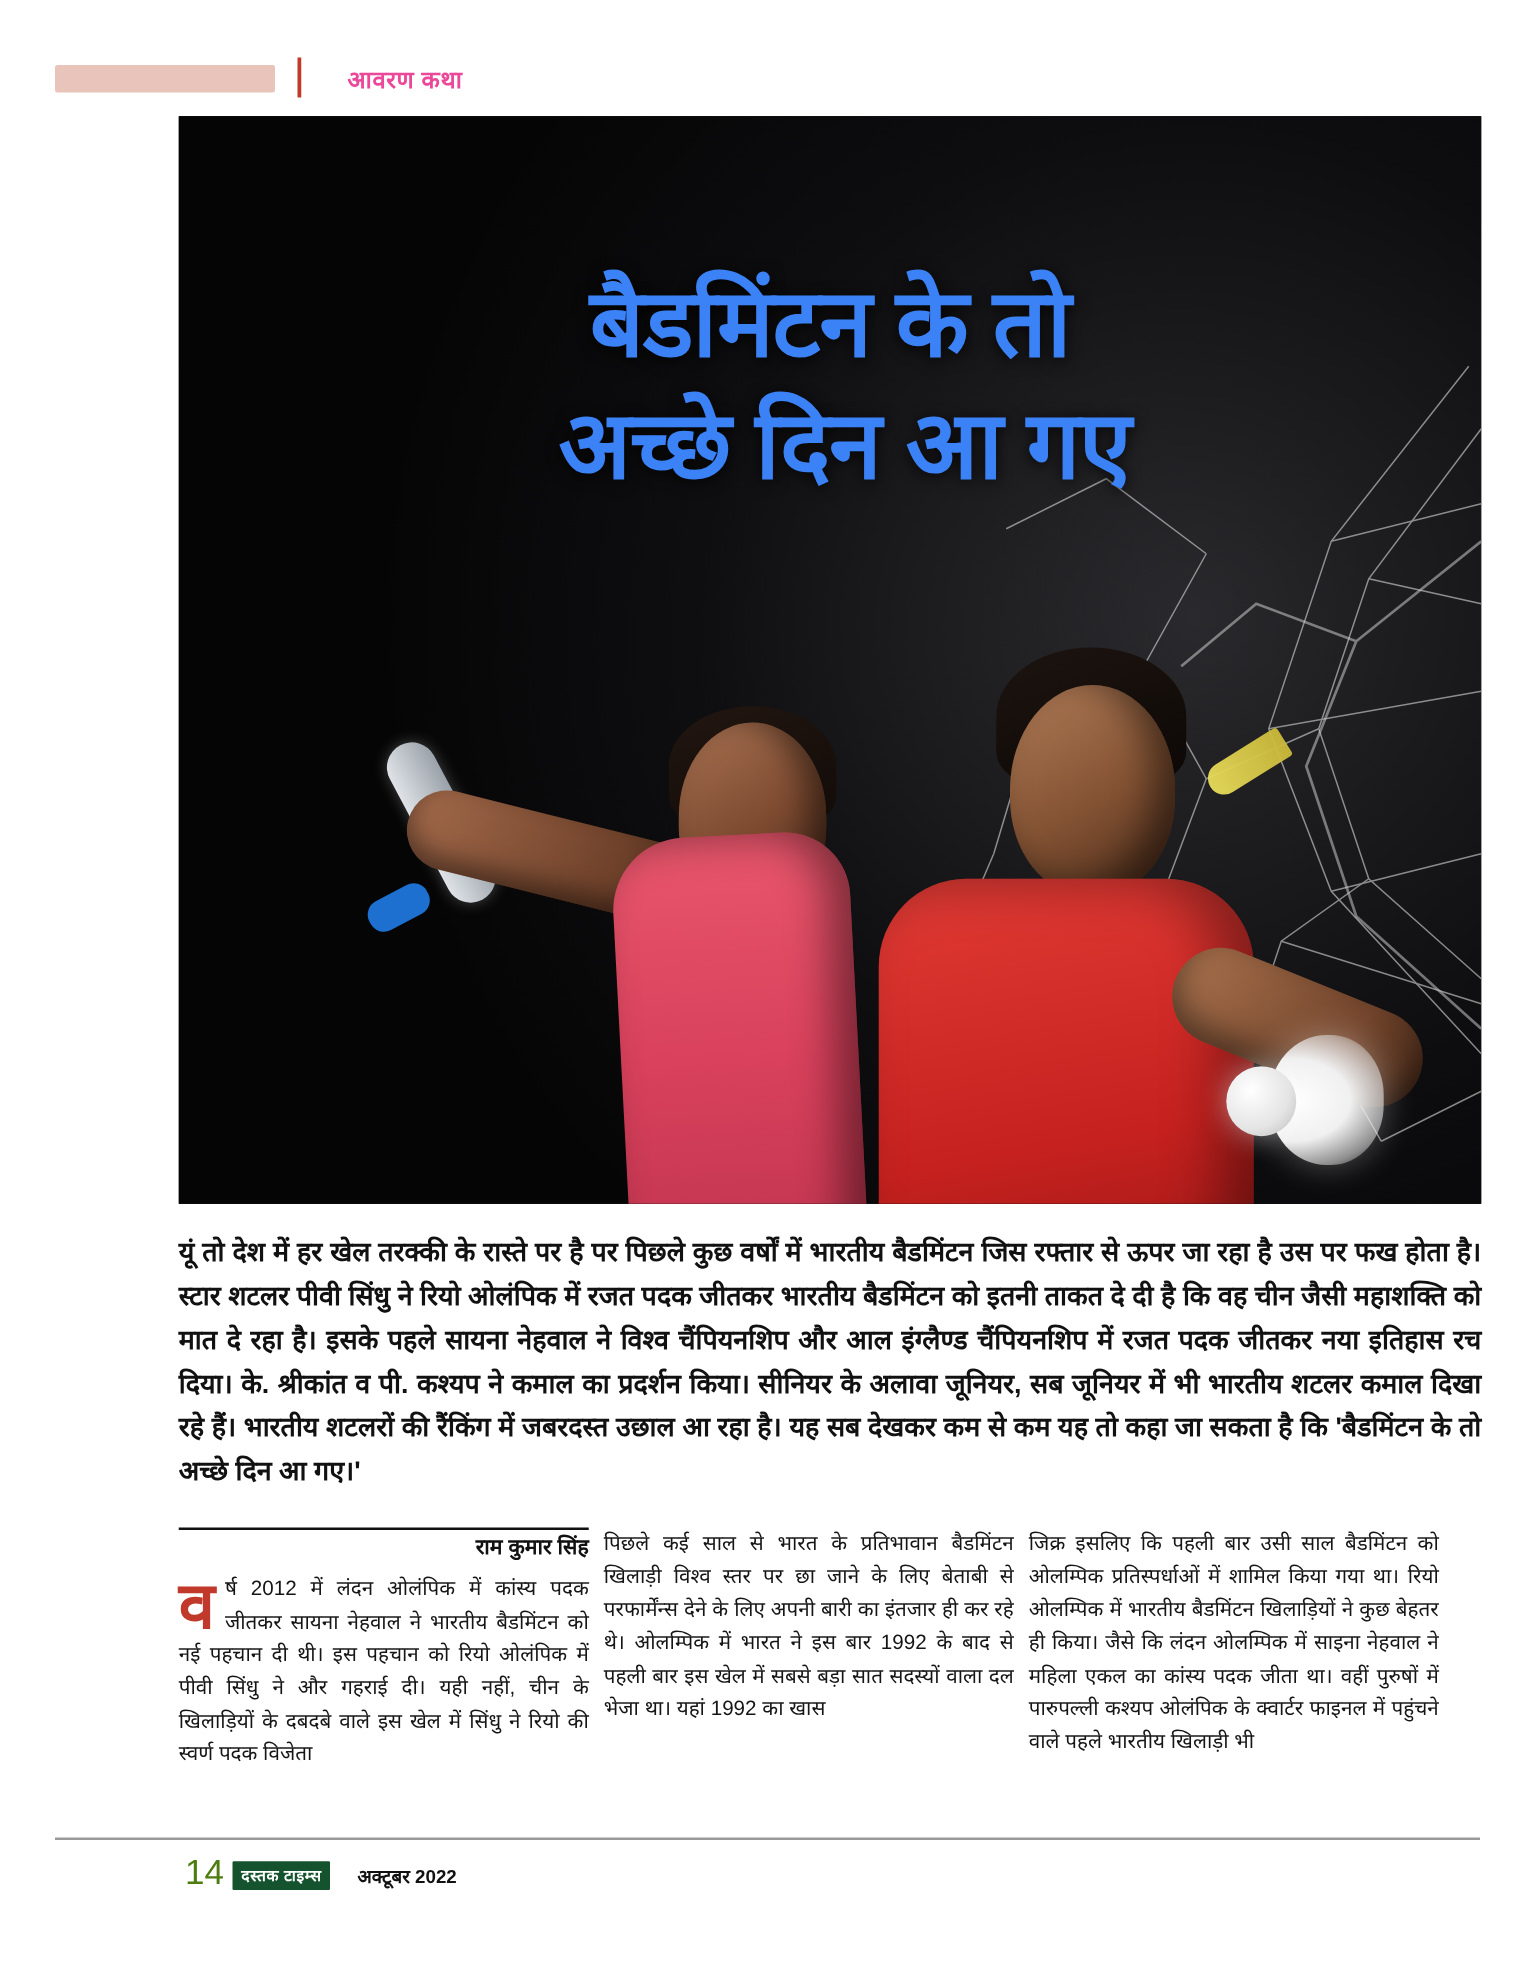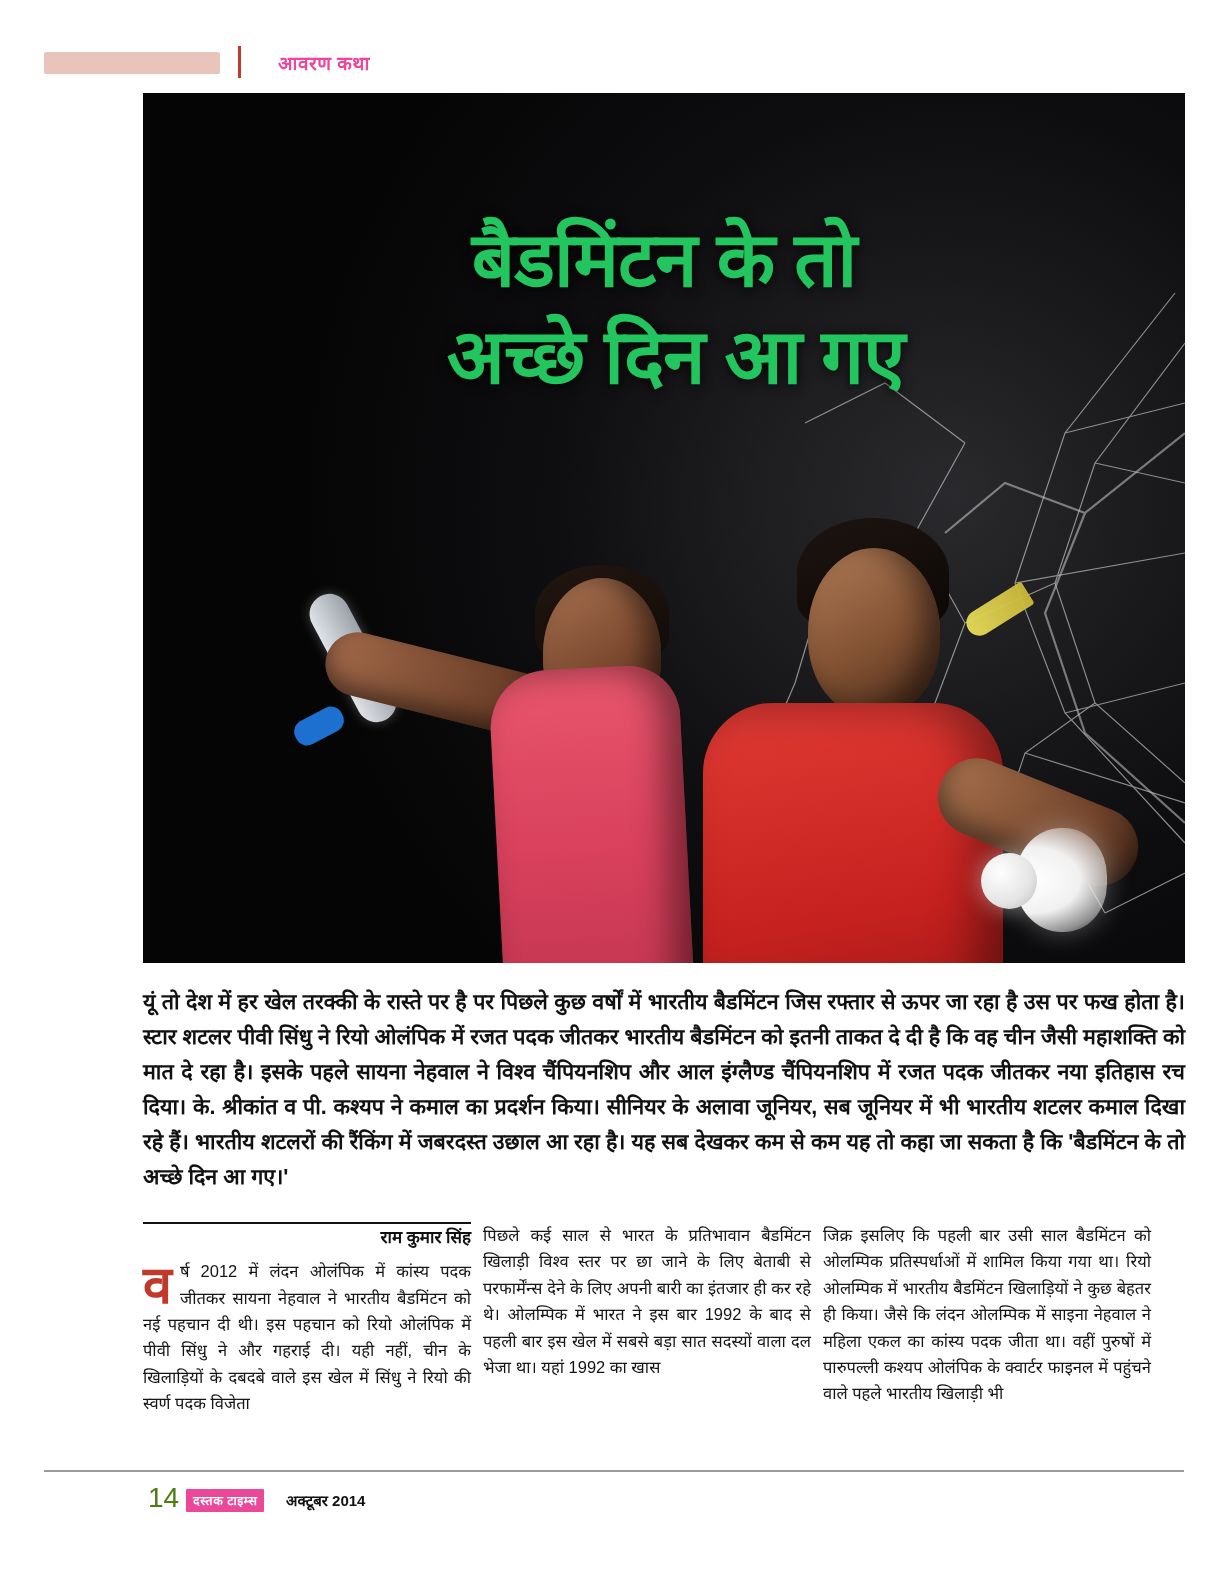"बैडमिंटन के तो" .hero-title { color: #22c55e -> #3b82f6 }
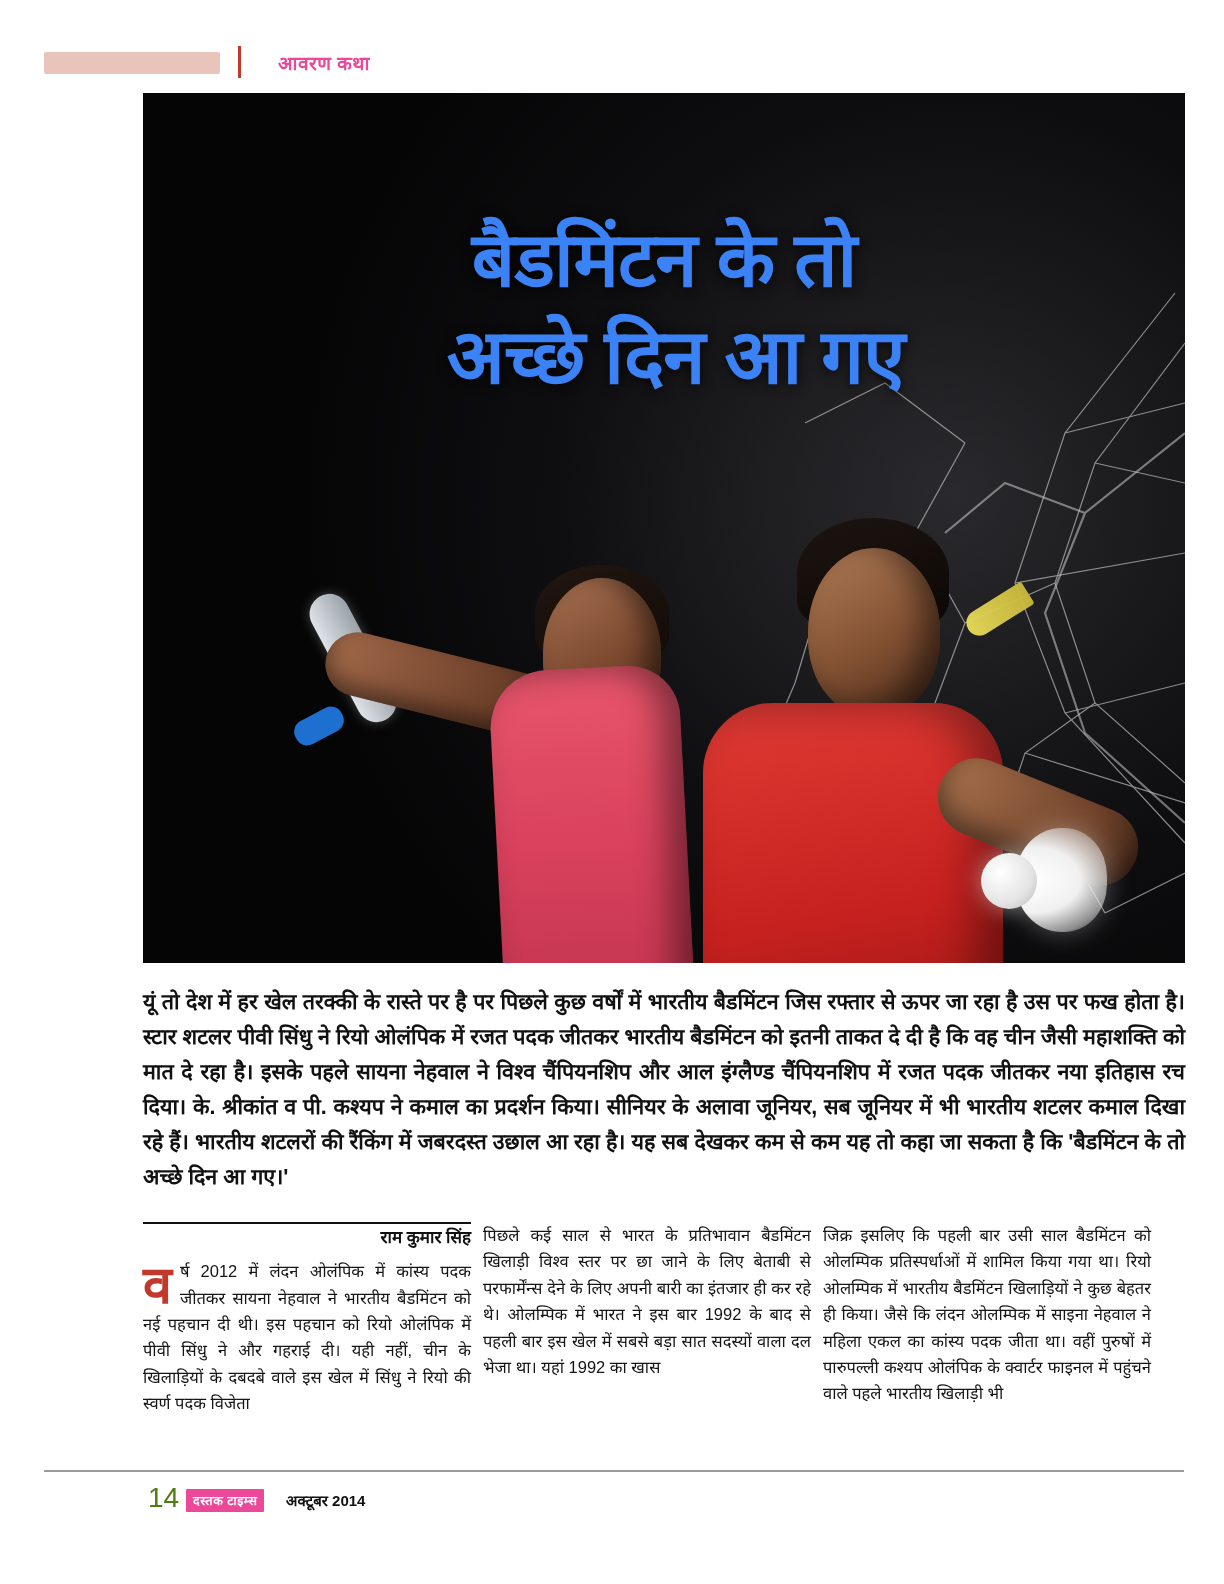"दस्तक टाइम्स" .mast { background: #ec4899 -> #14532d }
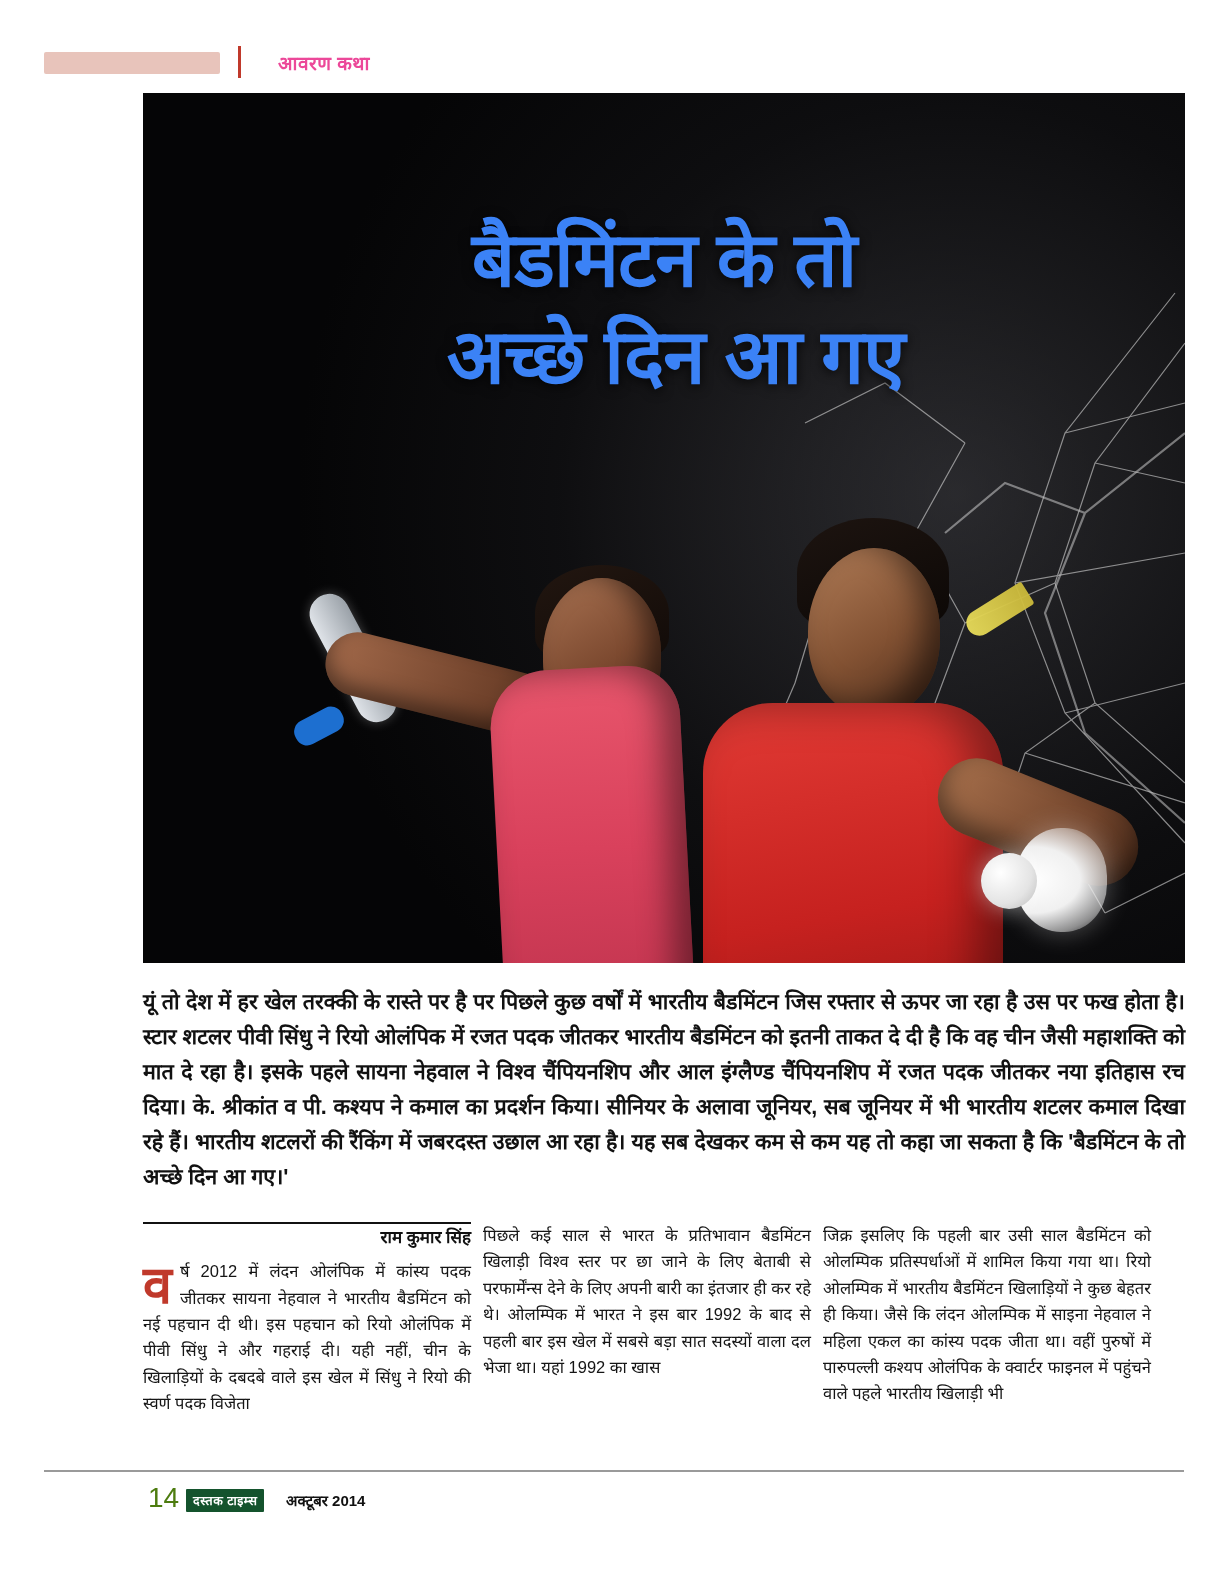"अक्टूबर 2014" div.issue { text: 2014 -> 2022 }
